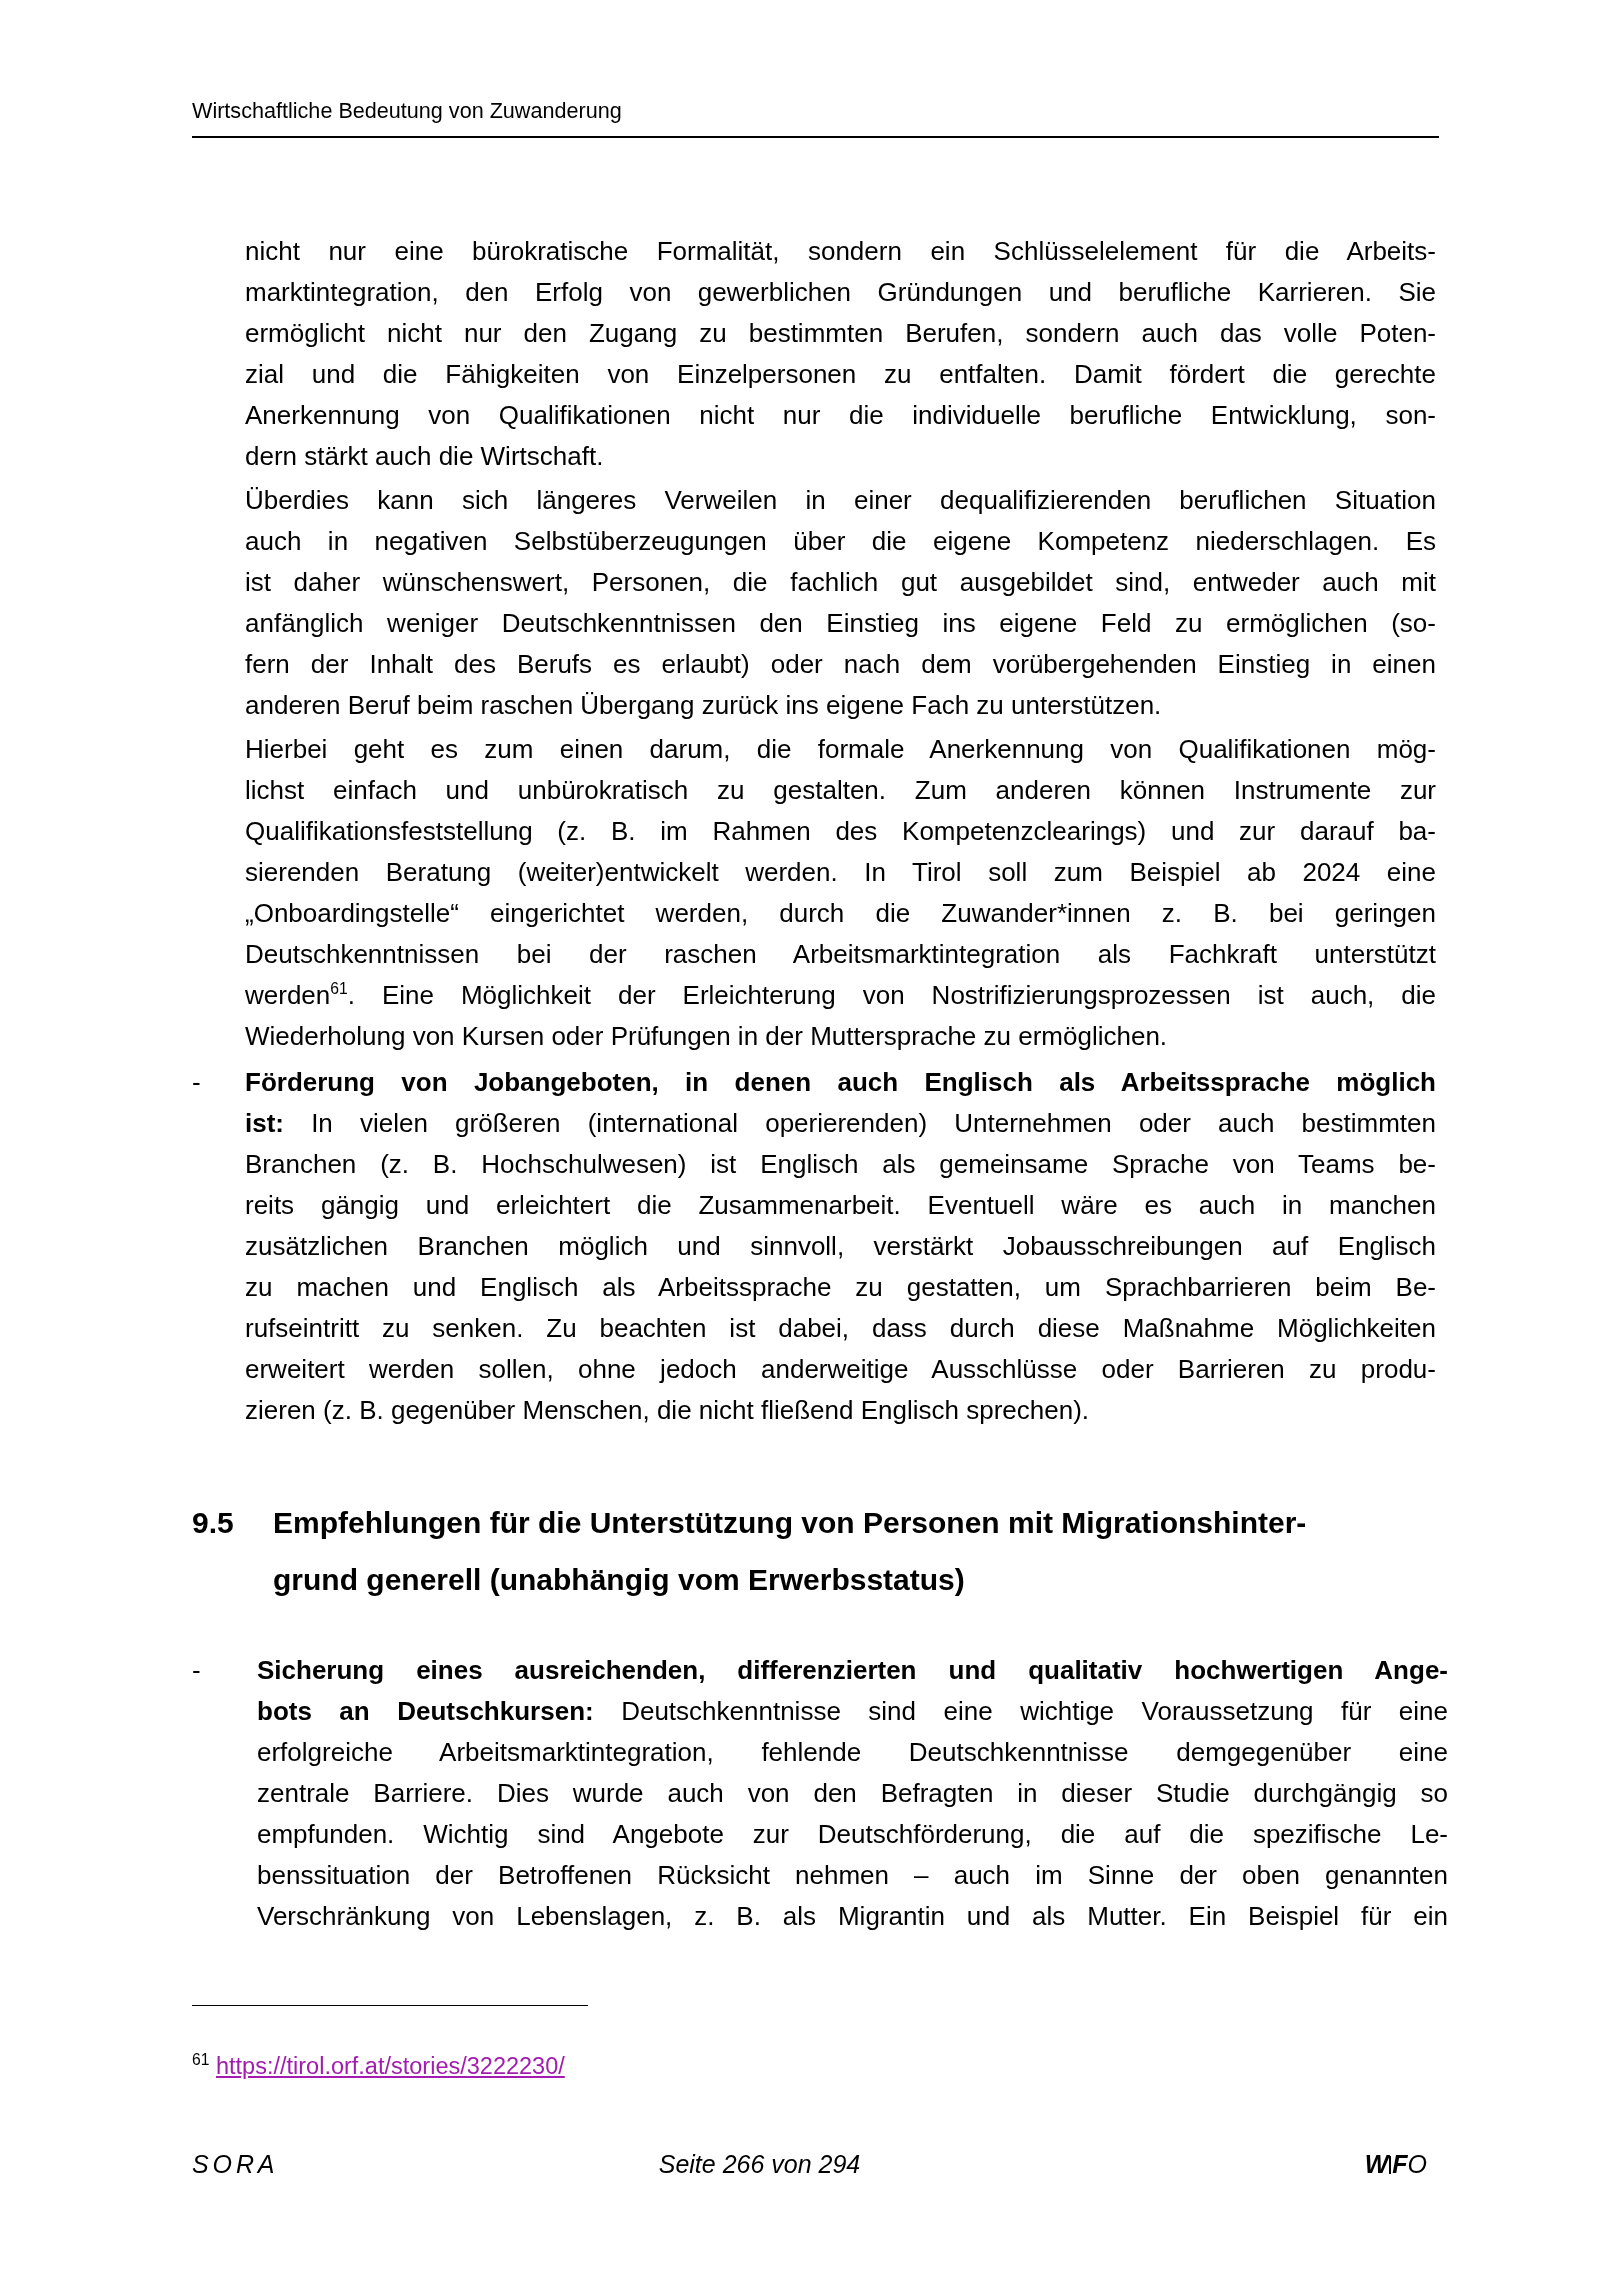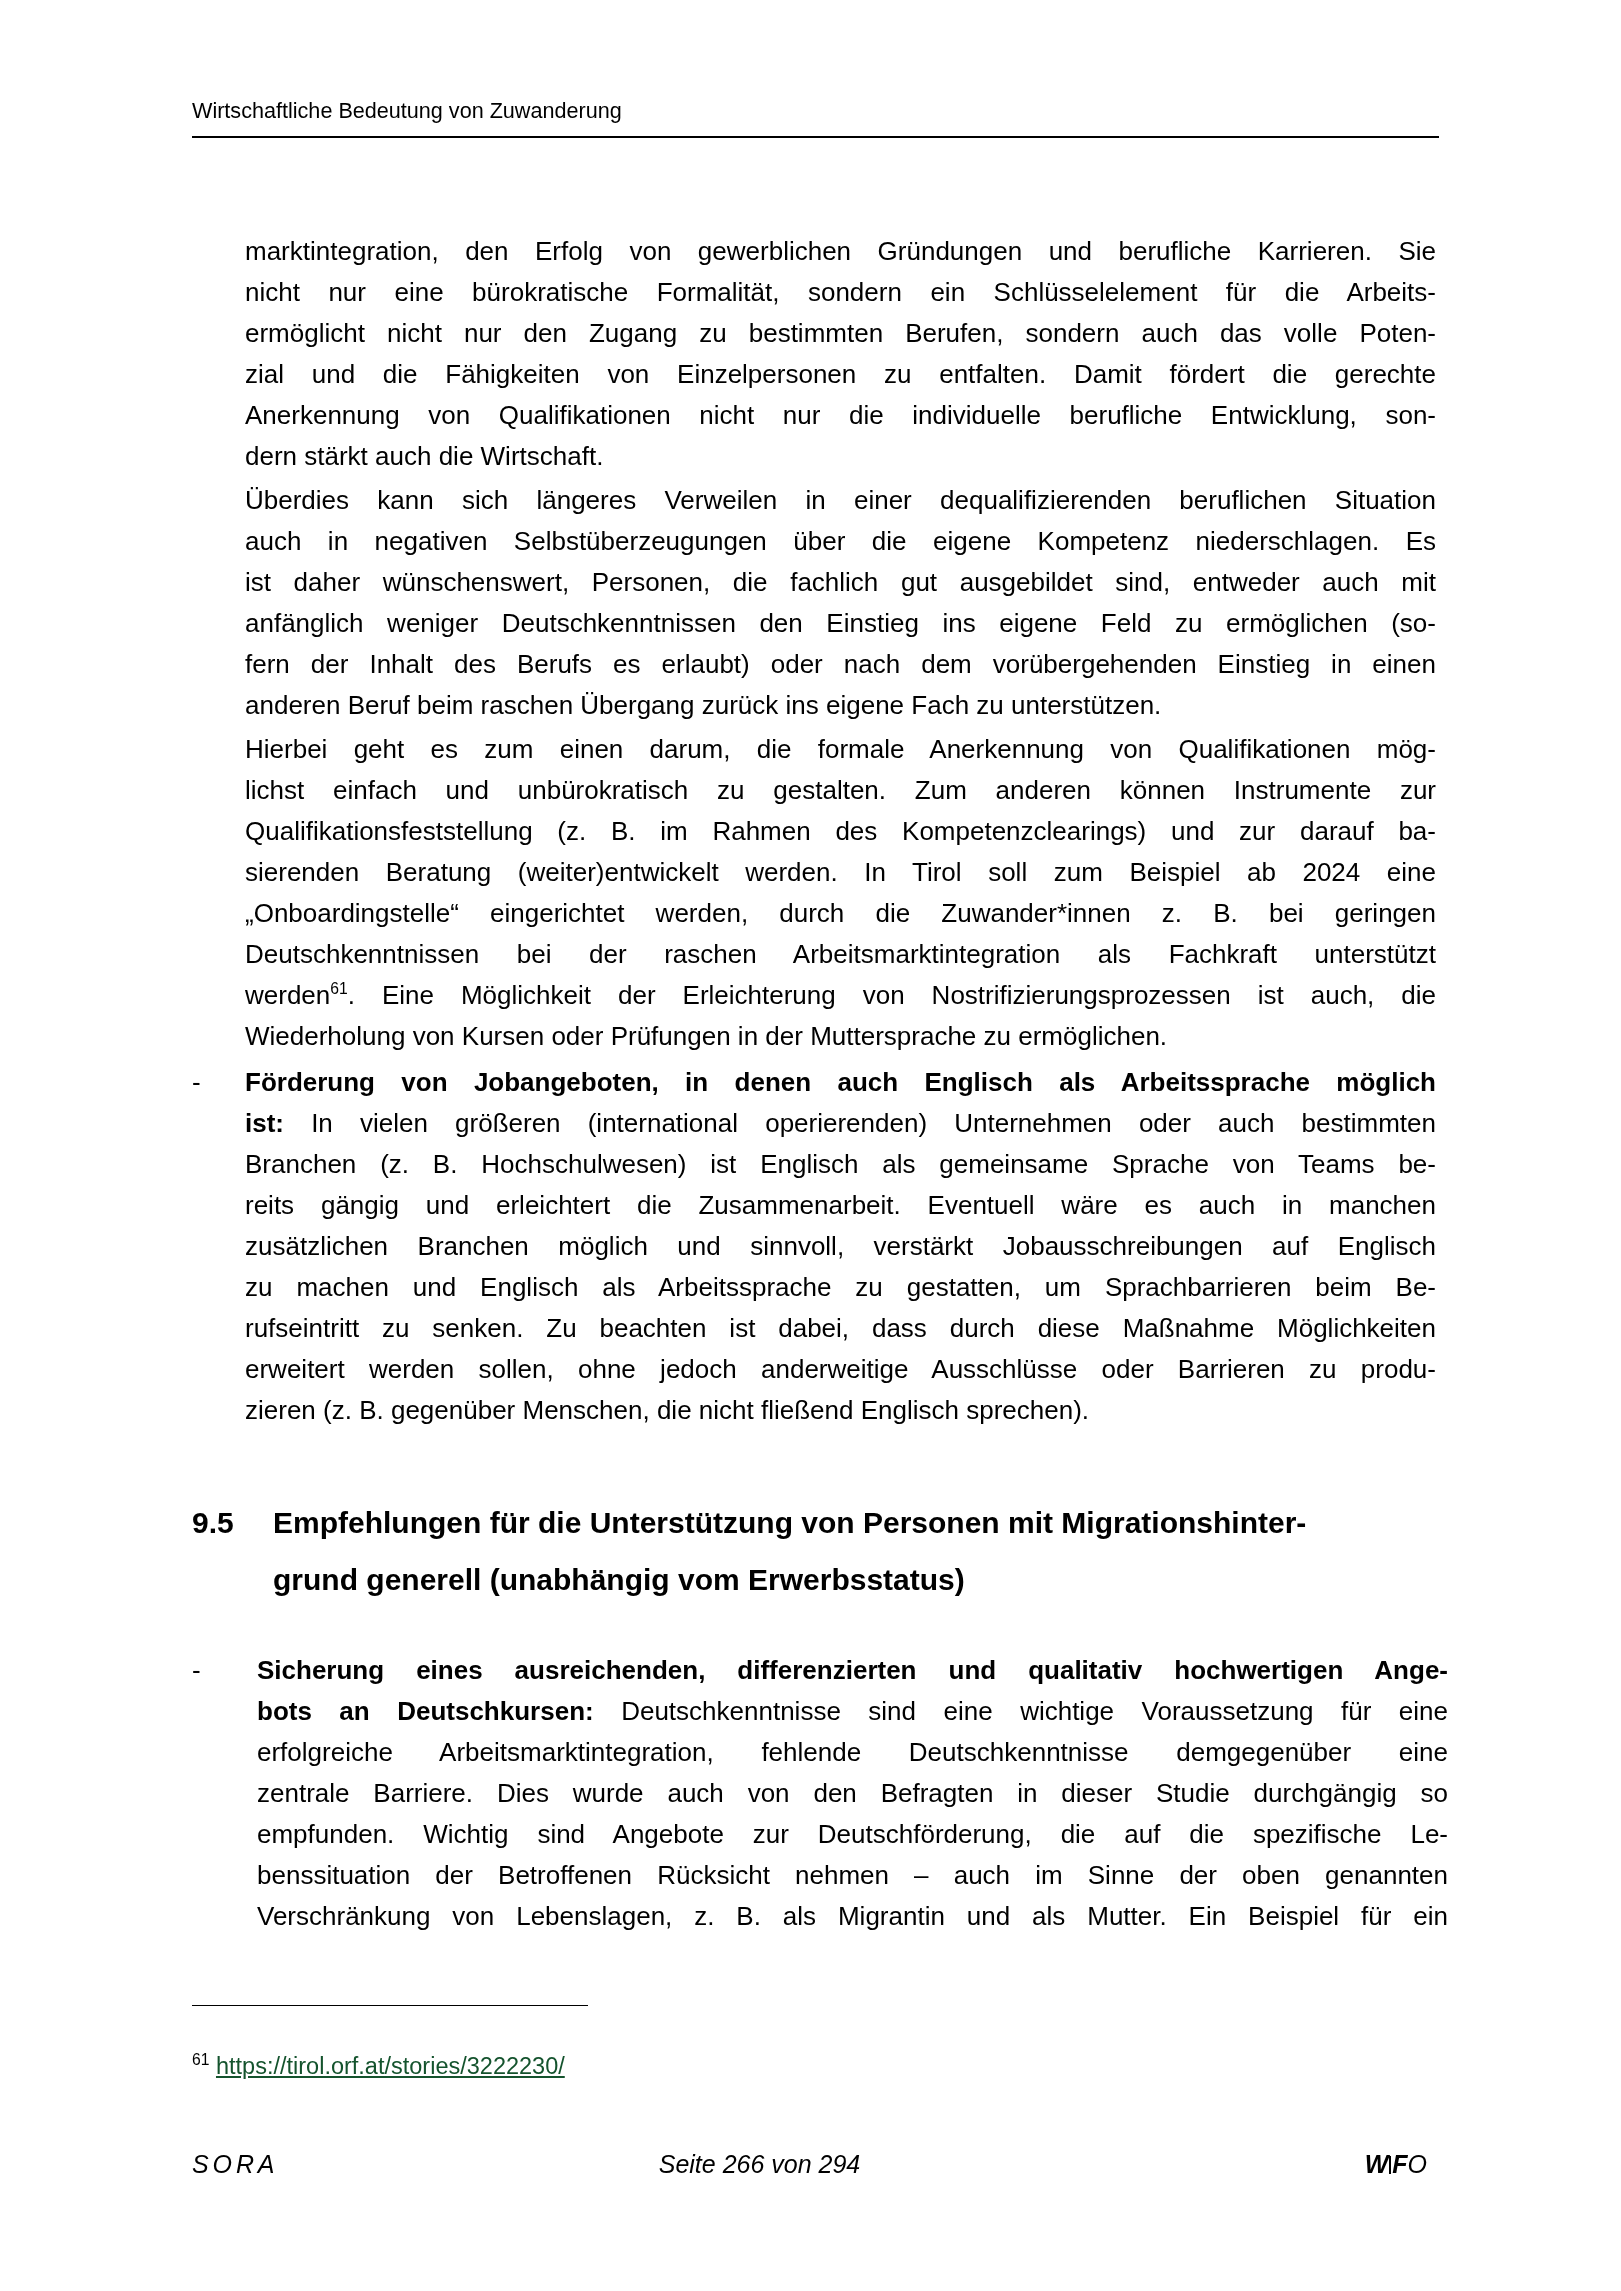"marktintegration, den Erfolg von" div.line { order: before "nicht nur eine bürokratische Formalität," -> after "nicht nur eine bürokratische Formalität," }
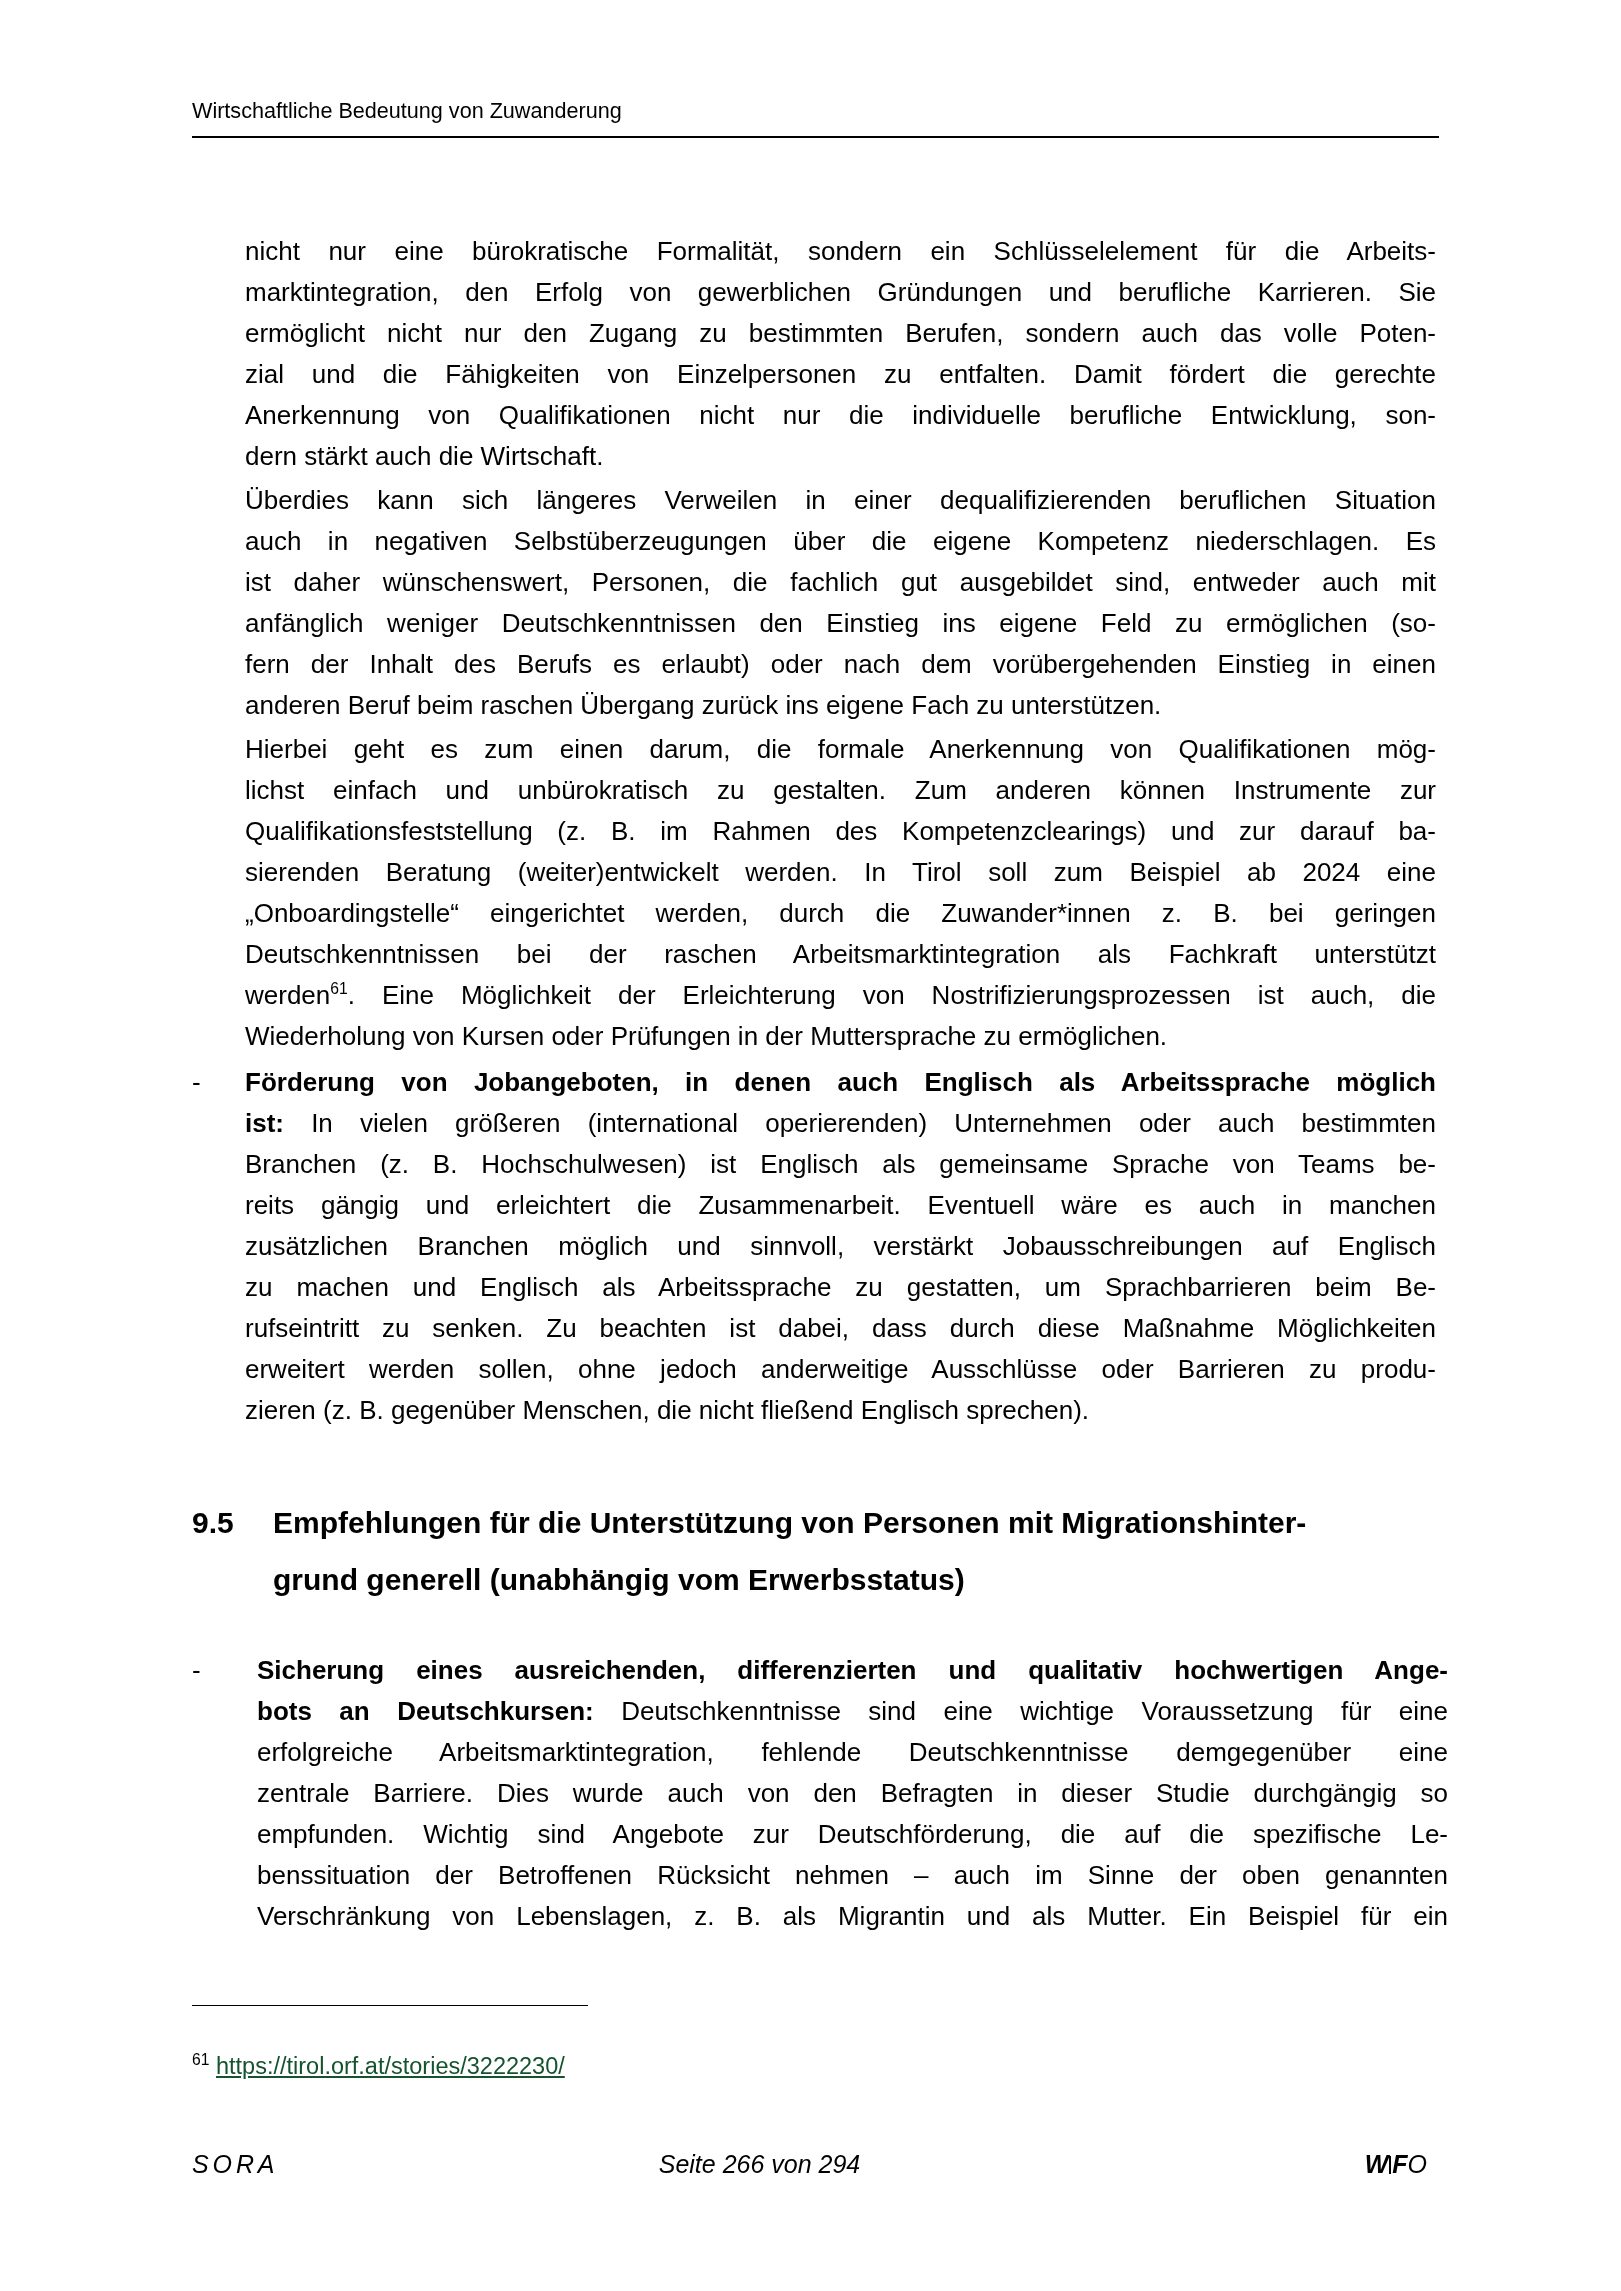"https://tirol.orf.at/stories/3222230/" .footnote a { color: #14532d -> #a21caf }
